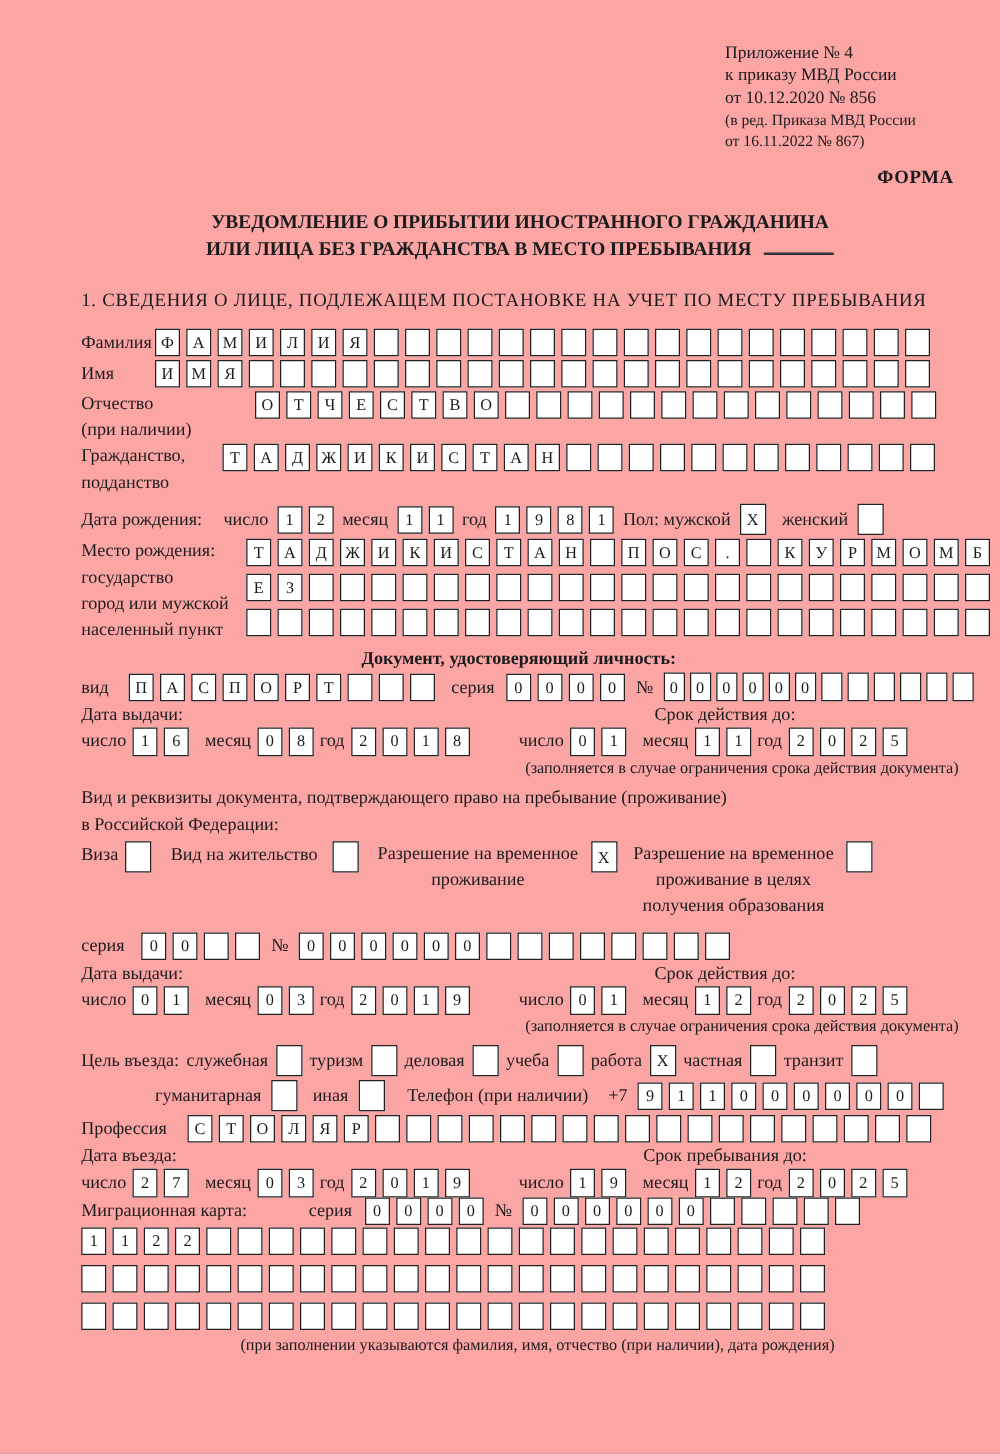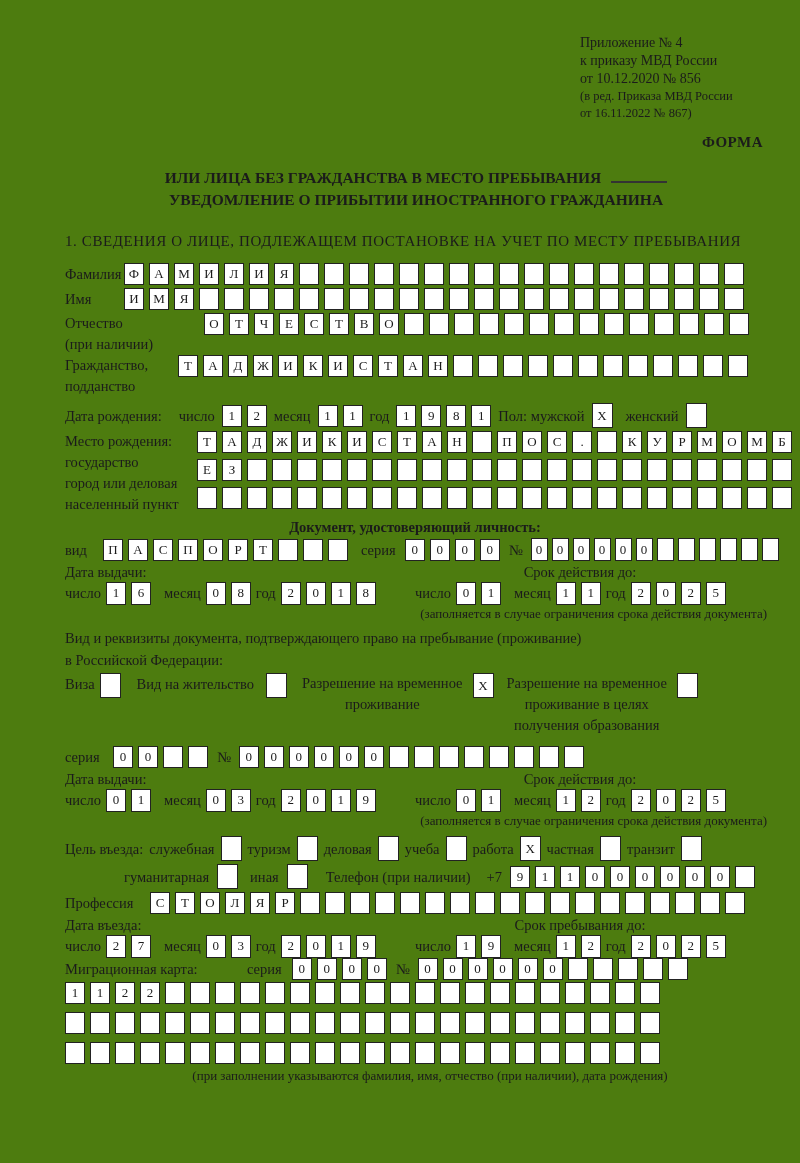"Приложение № 4" .page { background: #4d7c0f -> #fca5a5 }
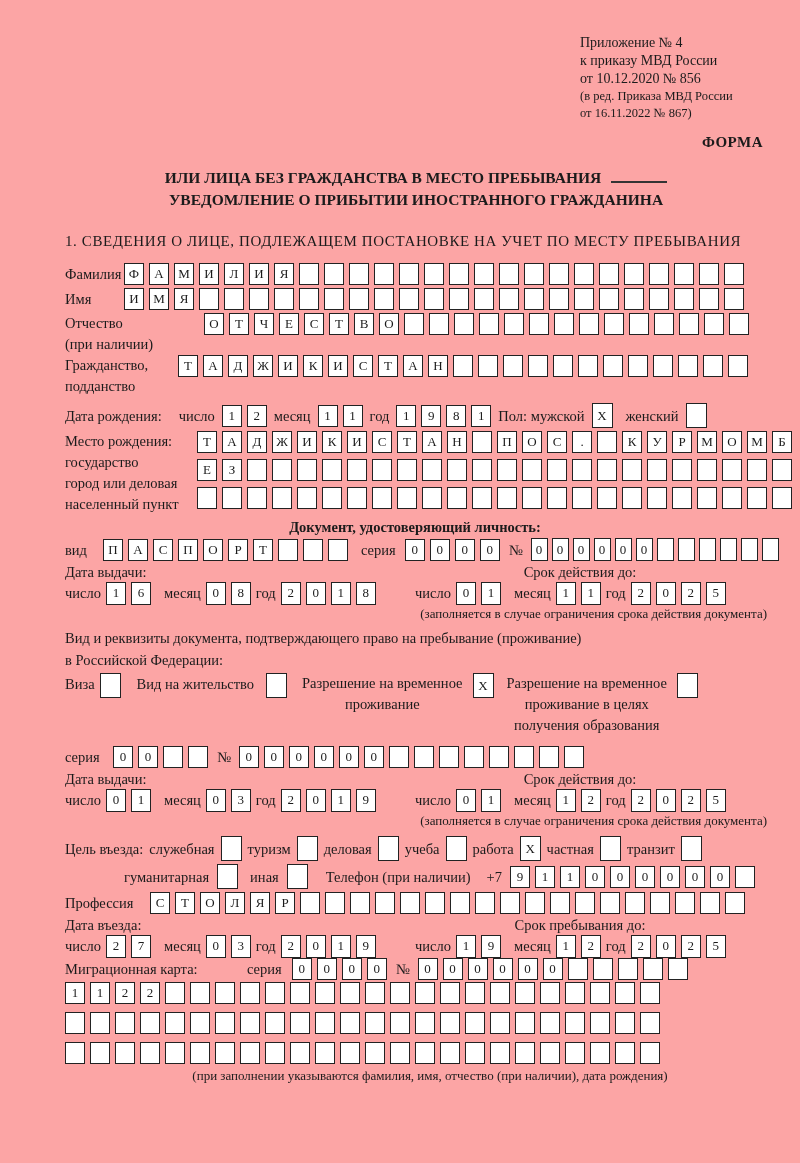"ИЛИ ЛИЦА БЕЗ ГРАЖДАНСТВА В" div { order: before "УВЕДОМЛЕНИЕ О ПРИБЫТИИ ИНОСТРАННОГО" -> after "УВЕДОМЛЕНИЕ О ПРИБЫТИИ ИНОСТРАННОГО" }
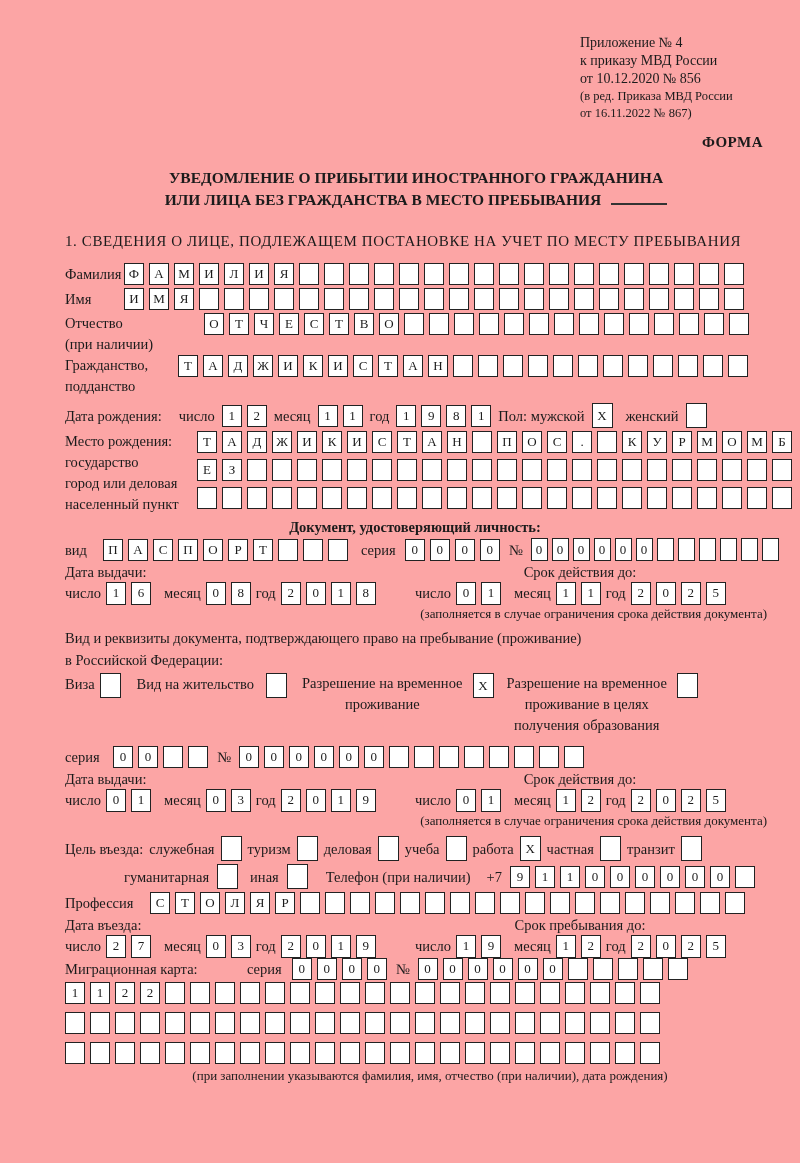"город или деловая" div { text: деловая -> мужской }
